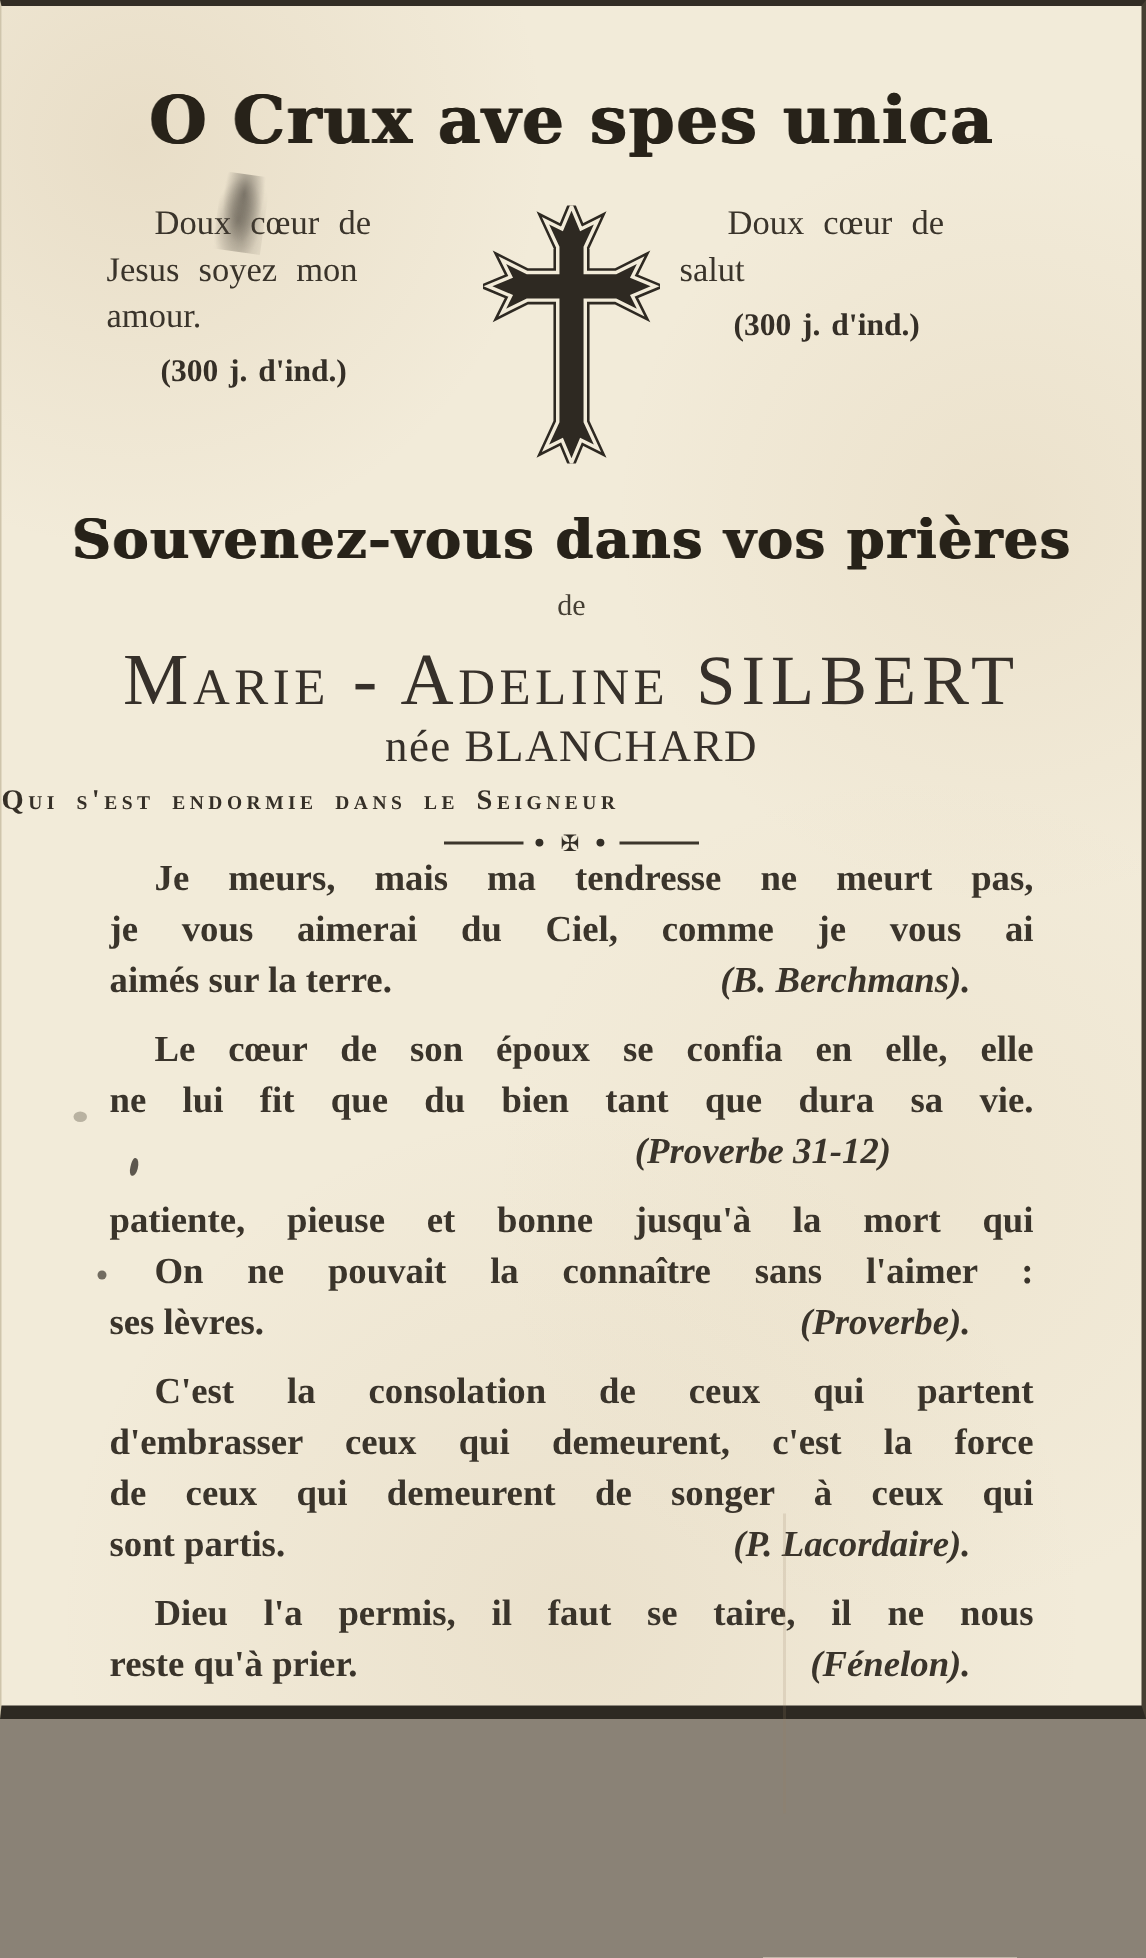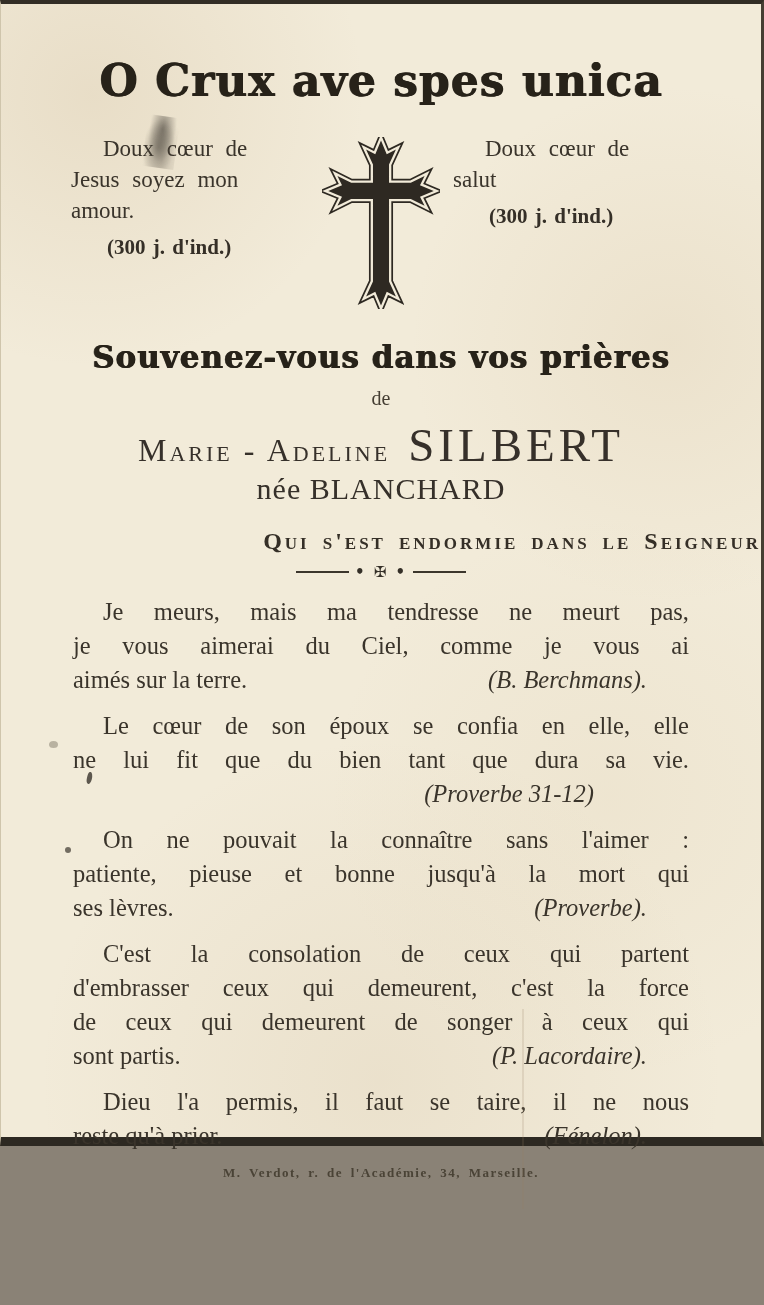"Souvenez-vous dans vos prières" .remember { font-size: 31px -> 36px }
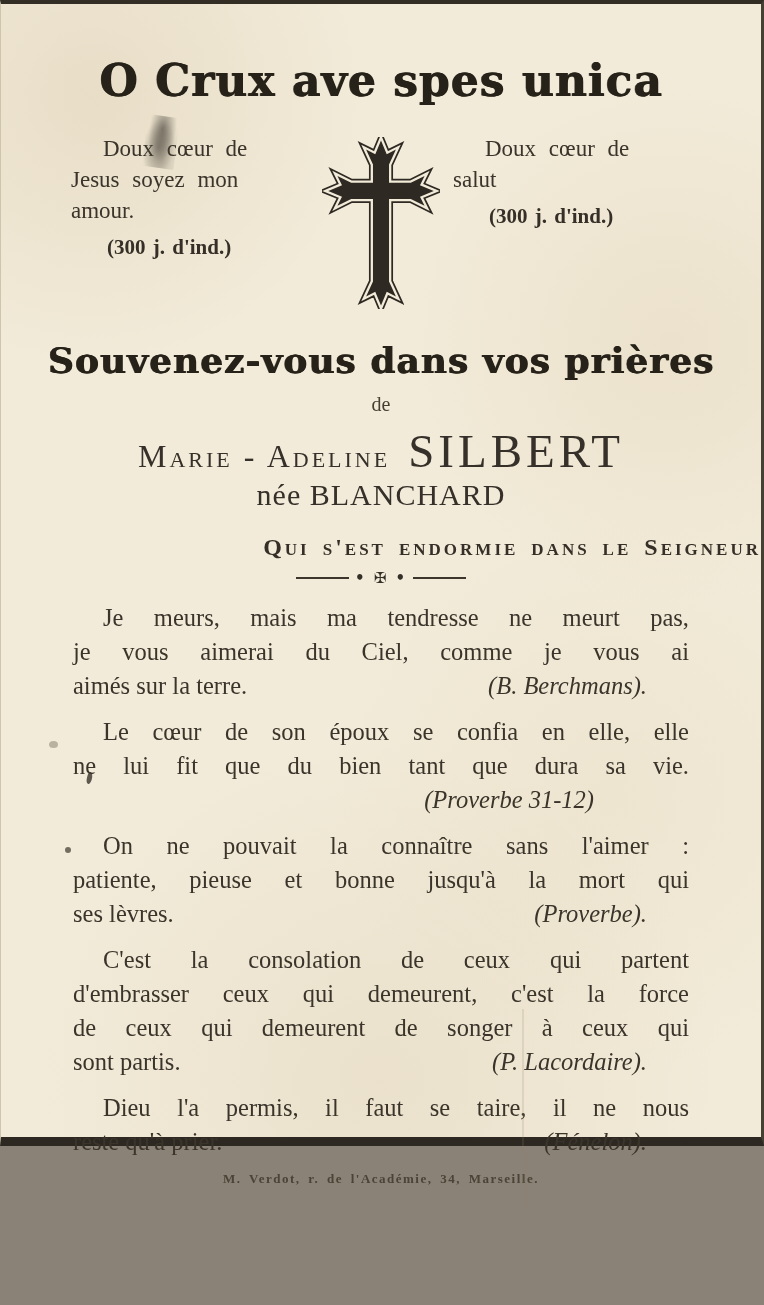"Marie - Adeline" .name-first { font-size: 32px -> 49px }
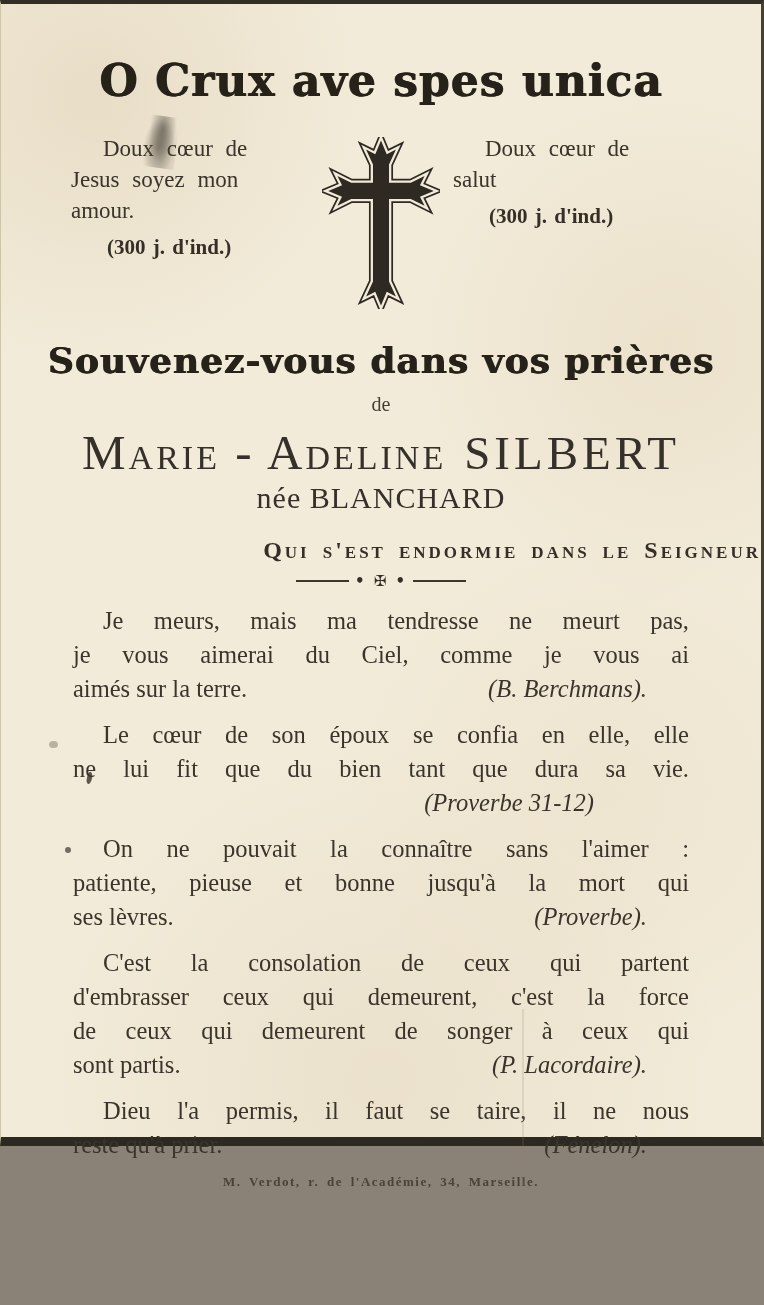"Qui s'est endormie dans le" .endormie-line { font-size: 24px -> 19px; margin-top: 22px -> 8px; text-align: right -> left }
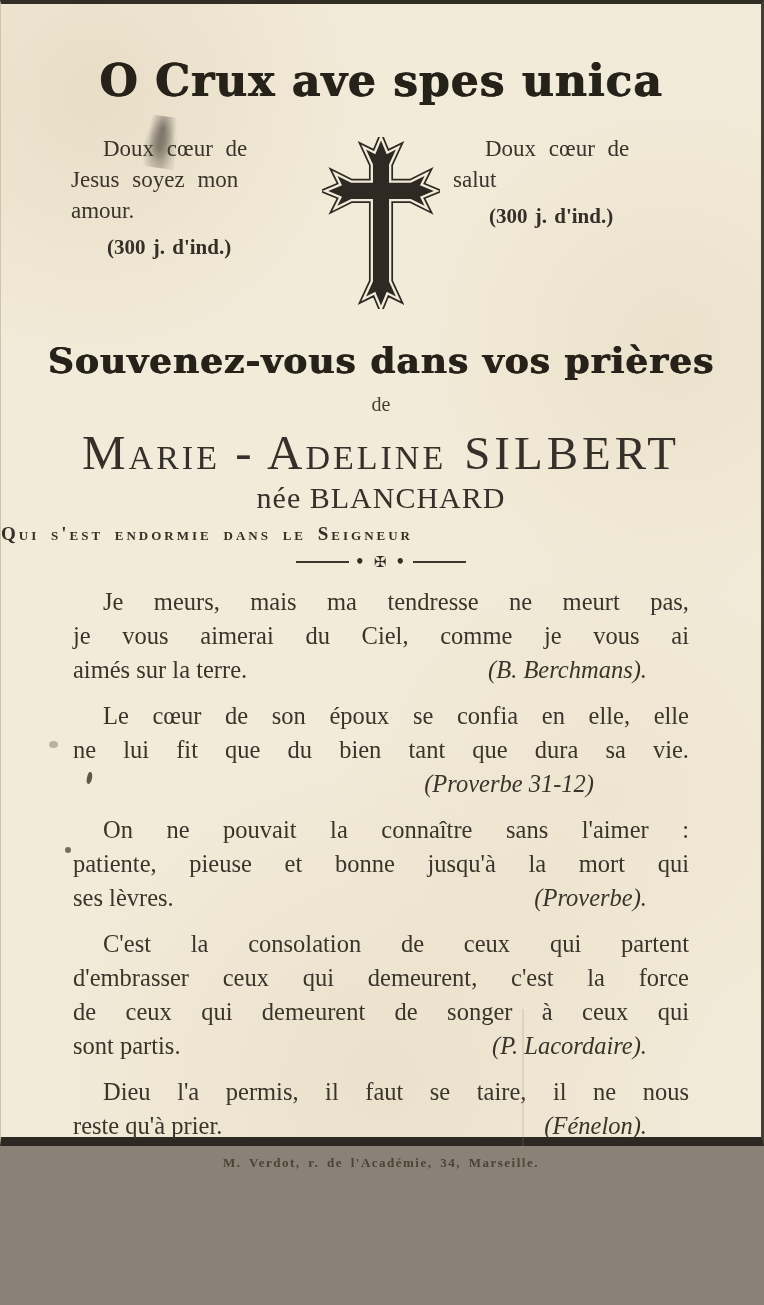"Je meurs, mais ma tendresse" .quotes { font-weight: none -> bold; margin-top: 16px -> none }
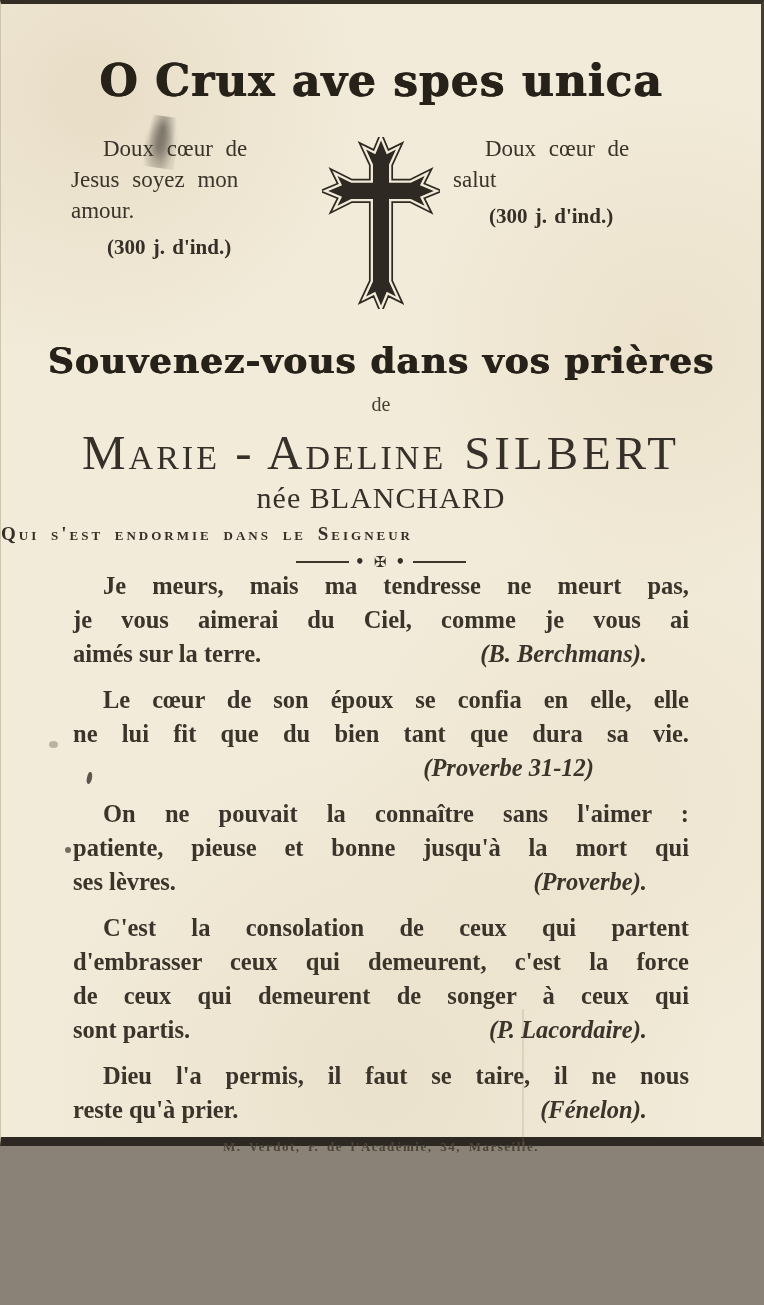"On ne pouvait la connaître" div.qline { order: before "patiente, pieuse et bonne jusqu'à" -> after "patiente, pieuse et bonne jusqu'à" }
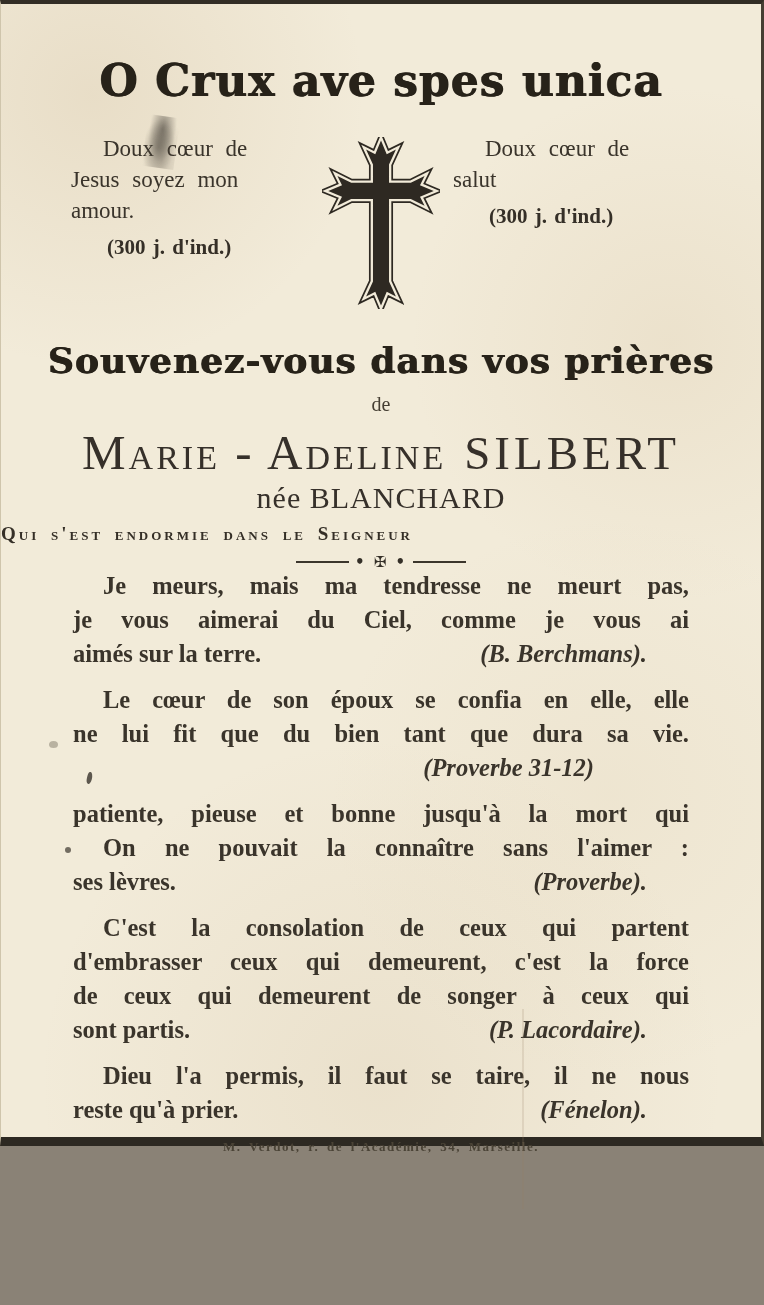"M. Verdot, r. de l'Académie," div.printer-line { html: <div>M. Verdot, r. de l'Académie, 34, Marseille.</div> -> none }
